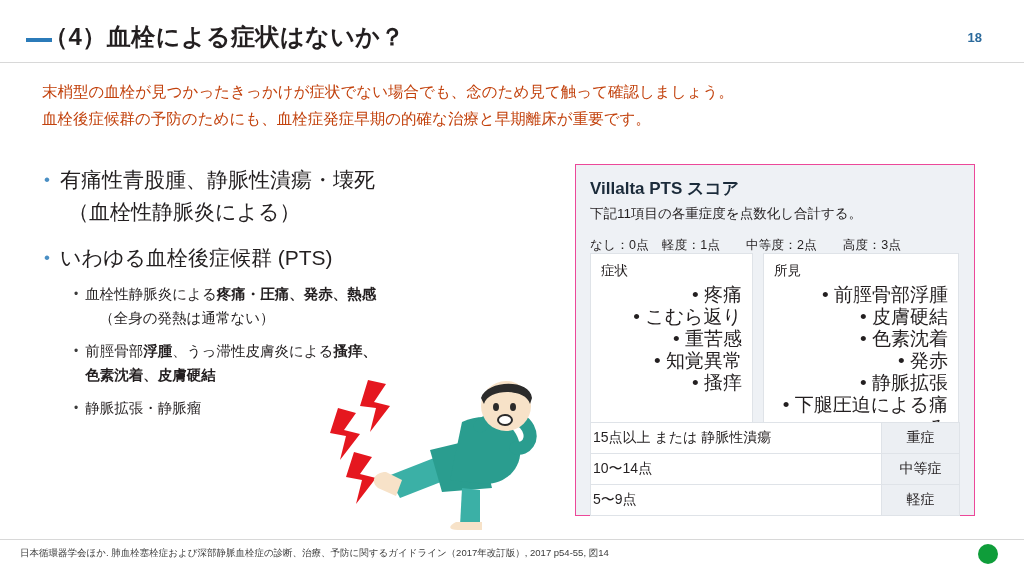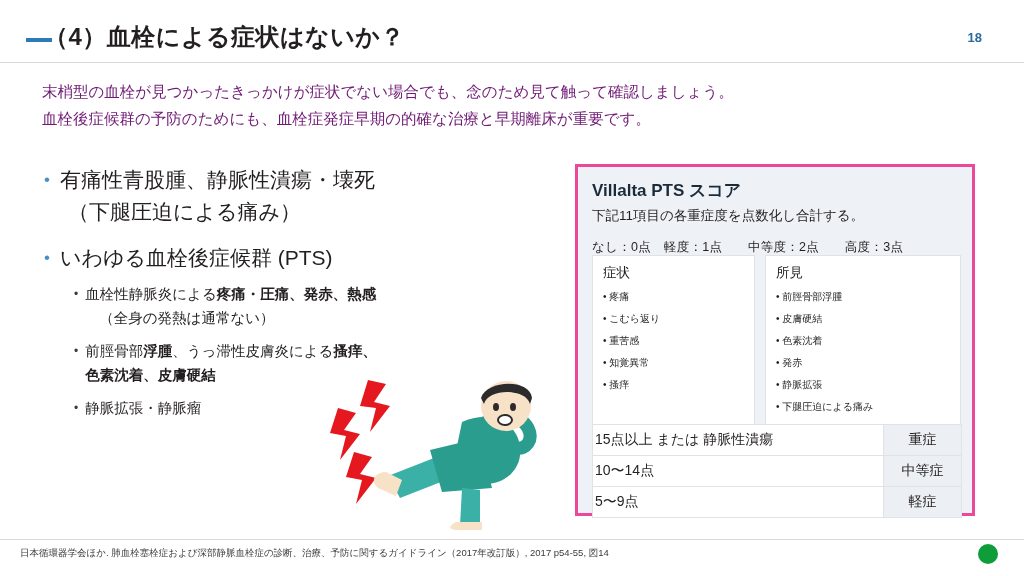"末梢型の血栓が見つかったきっかけが症状でない場合でも、念のため見て触って確認しま" .lead { color: #701a75 -> #c2410c }
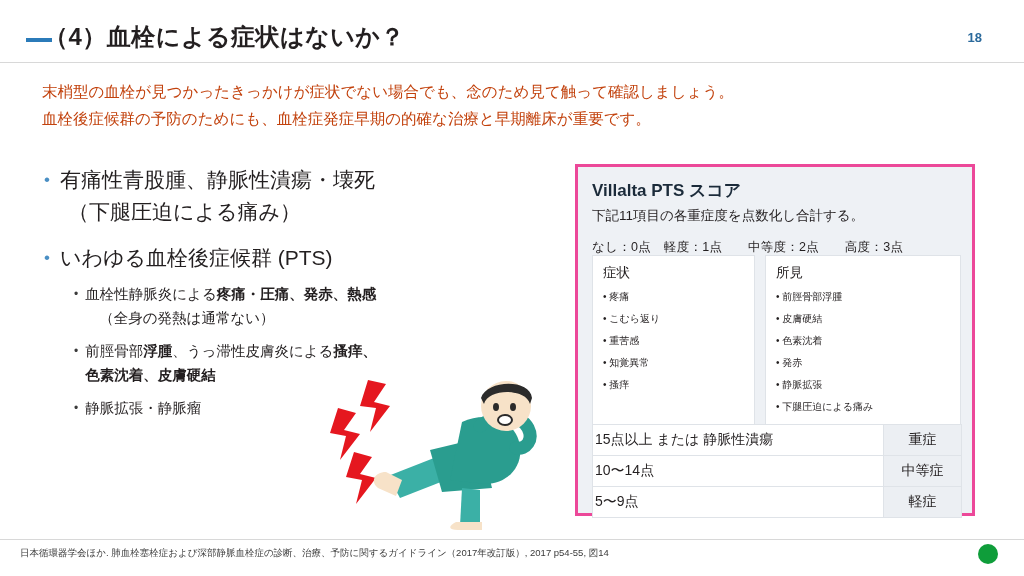"Villalta PTS スコア" .panel { border: 3px solid #ec4899 -> 1px solid #ec4899 }
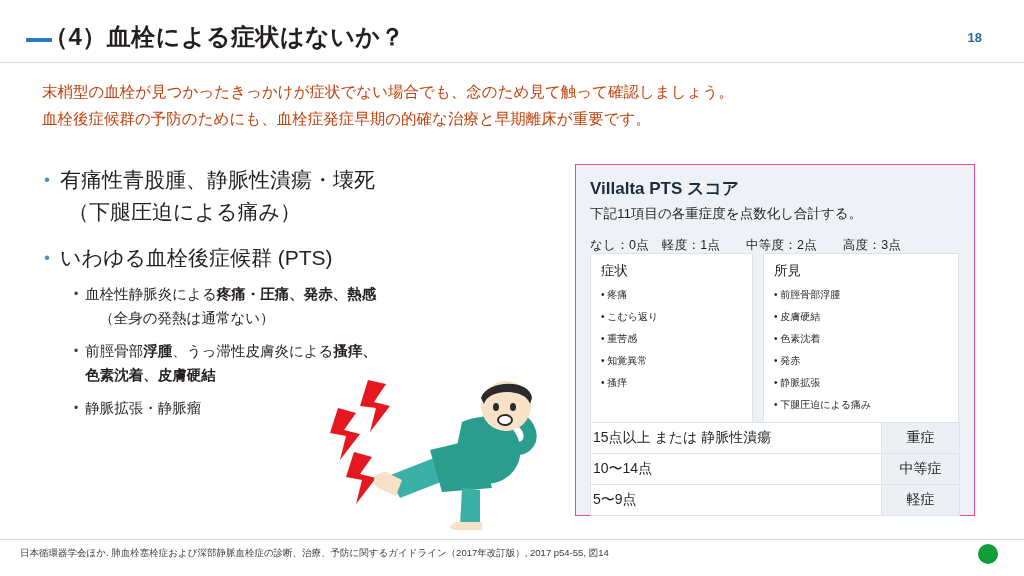"（下腿圧迫による痛み）" span.b1-sub { text: 下腿圧迫による痛み -> 血栓性静脈炎による }
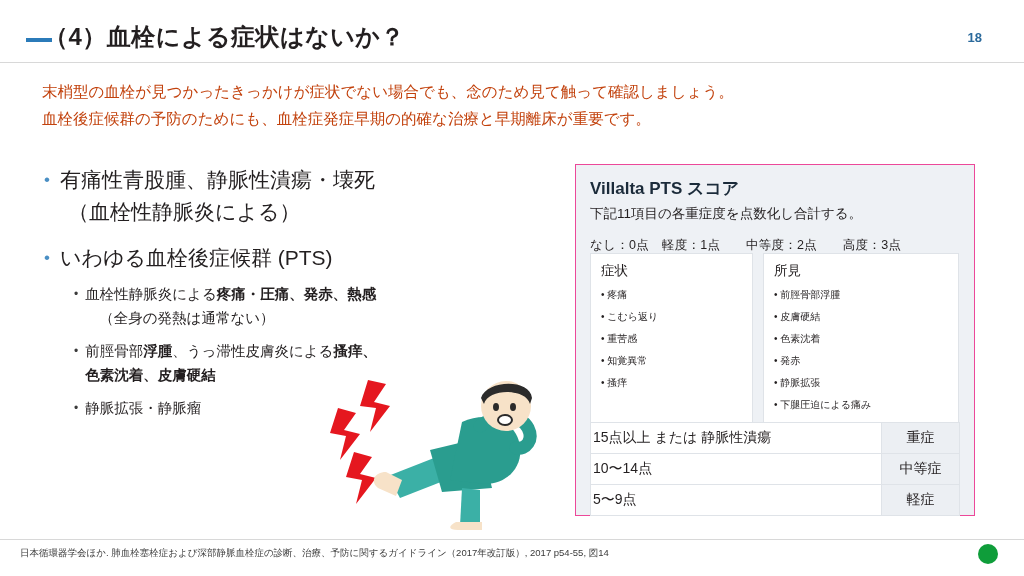"疼痛" .card li { font-size: 10px -> 19px; text-align: none -> right }
